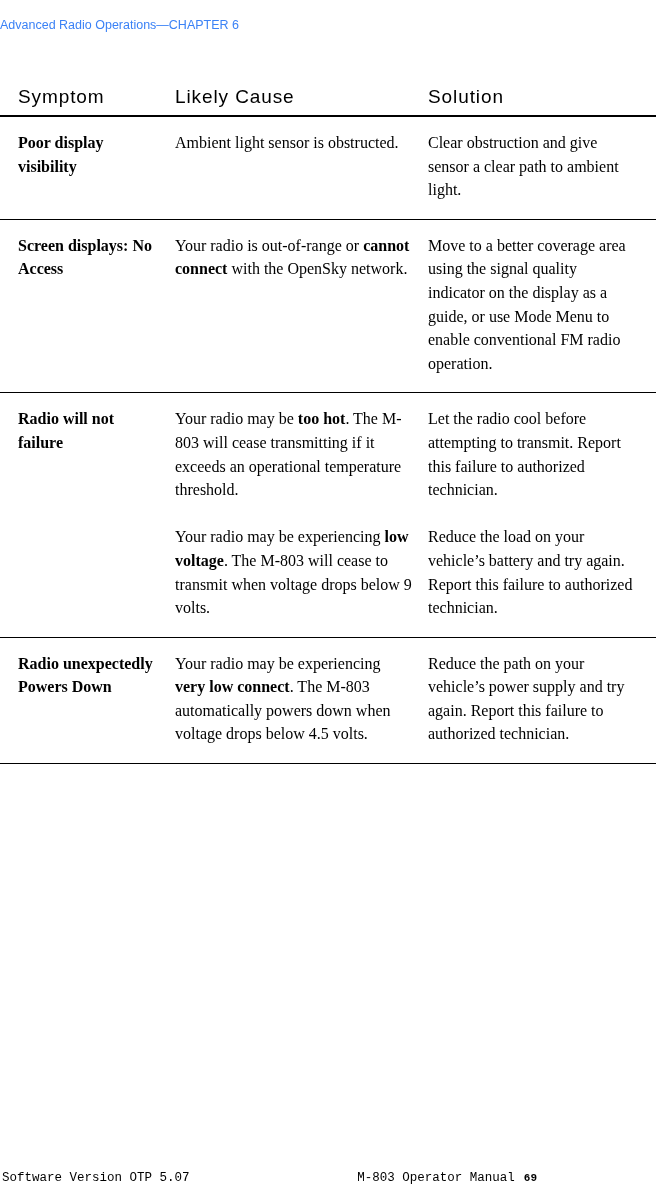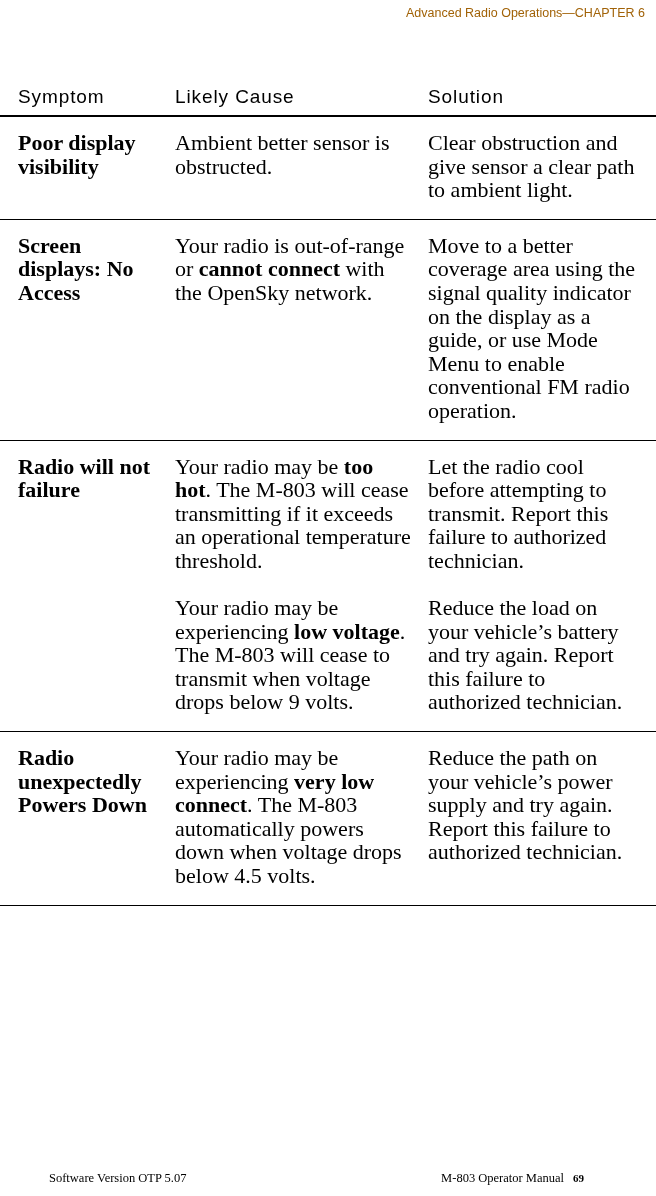"Advanced Radio Operations—CHAPTER 6" .running-header { color: #a16207 -> #3b82f6; text-align: right -> none; top: 3px -> 15px }
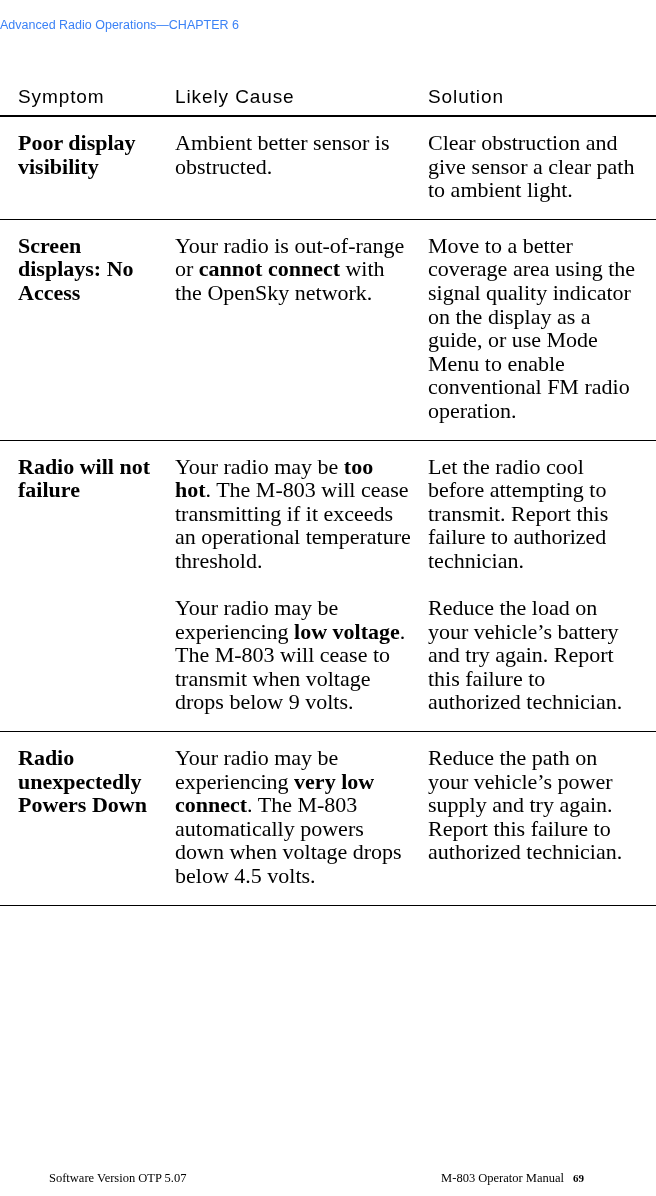"Poor display visibility" tbody td { font-size: 22px -> 16px }
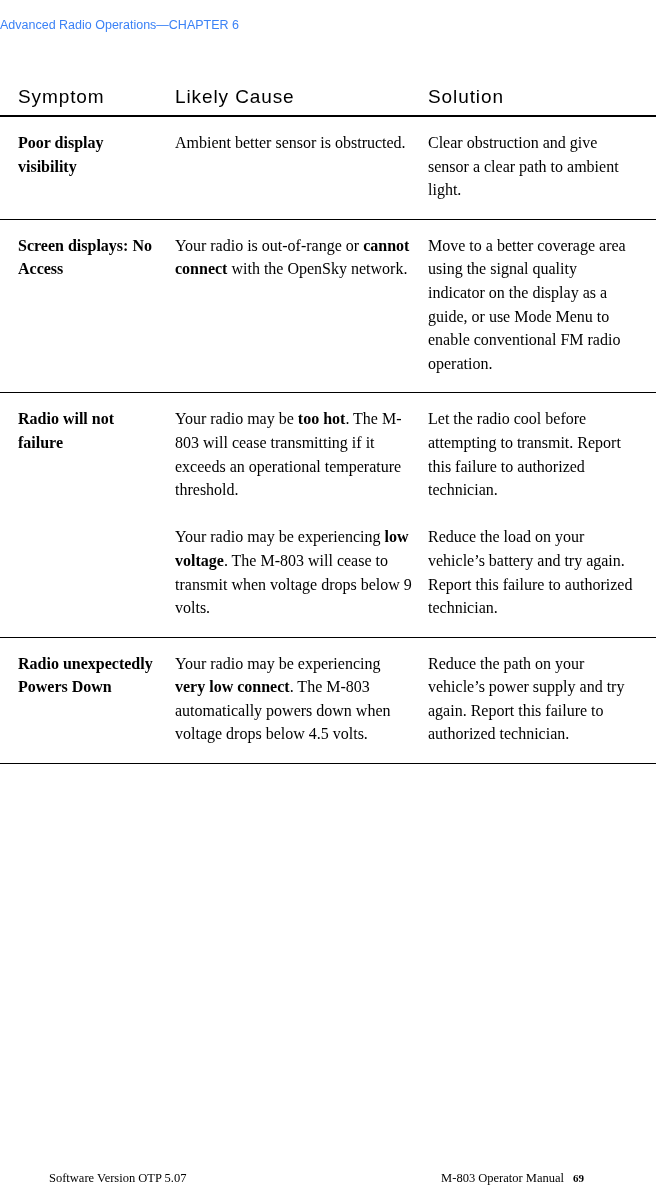"Ambient better sensor is obstructed." span { text: better -> light }
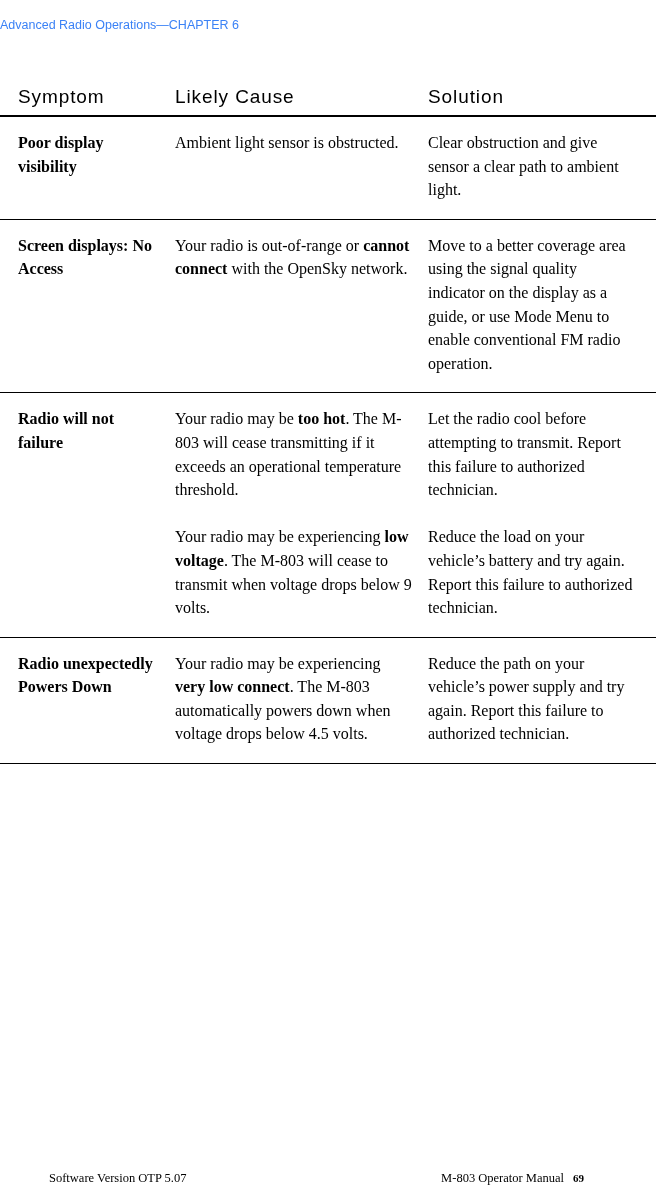"Software Version OTP 5.07" .page-footer { font-family: Liberation Serif, serif -> Liberation Mono, monospace; margin-left: 47px -> none }
